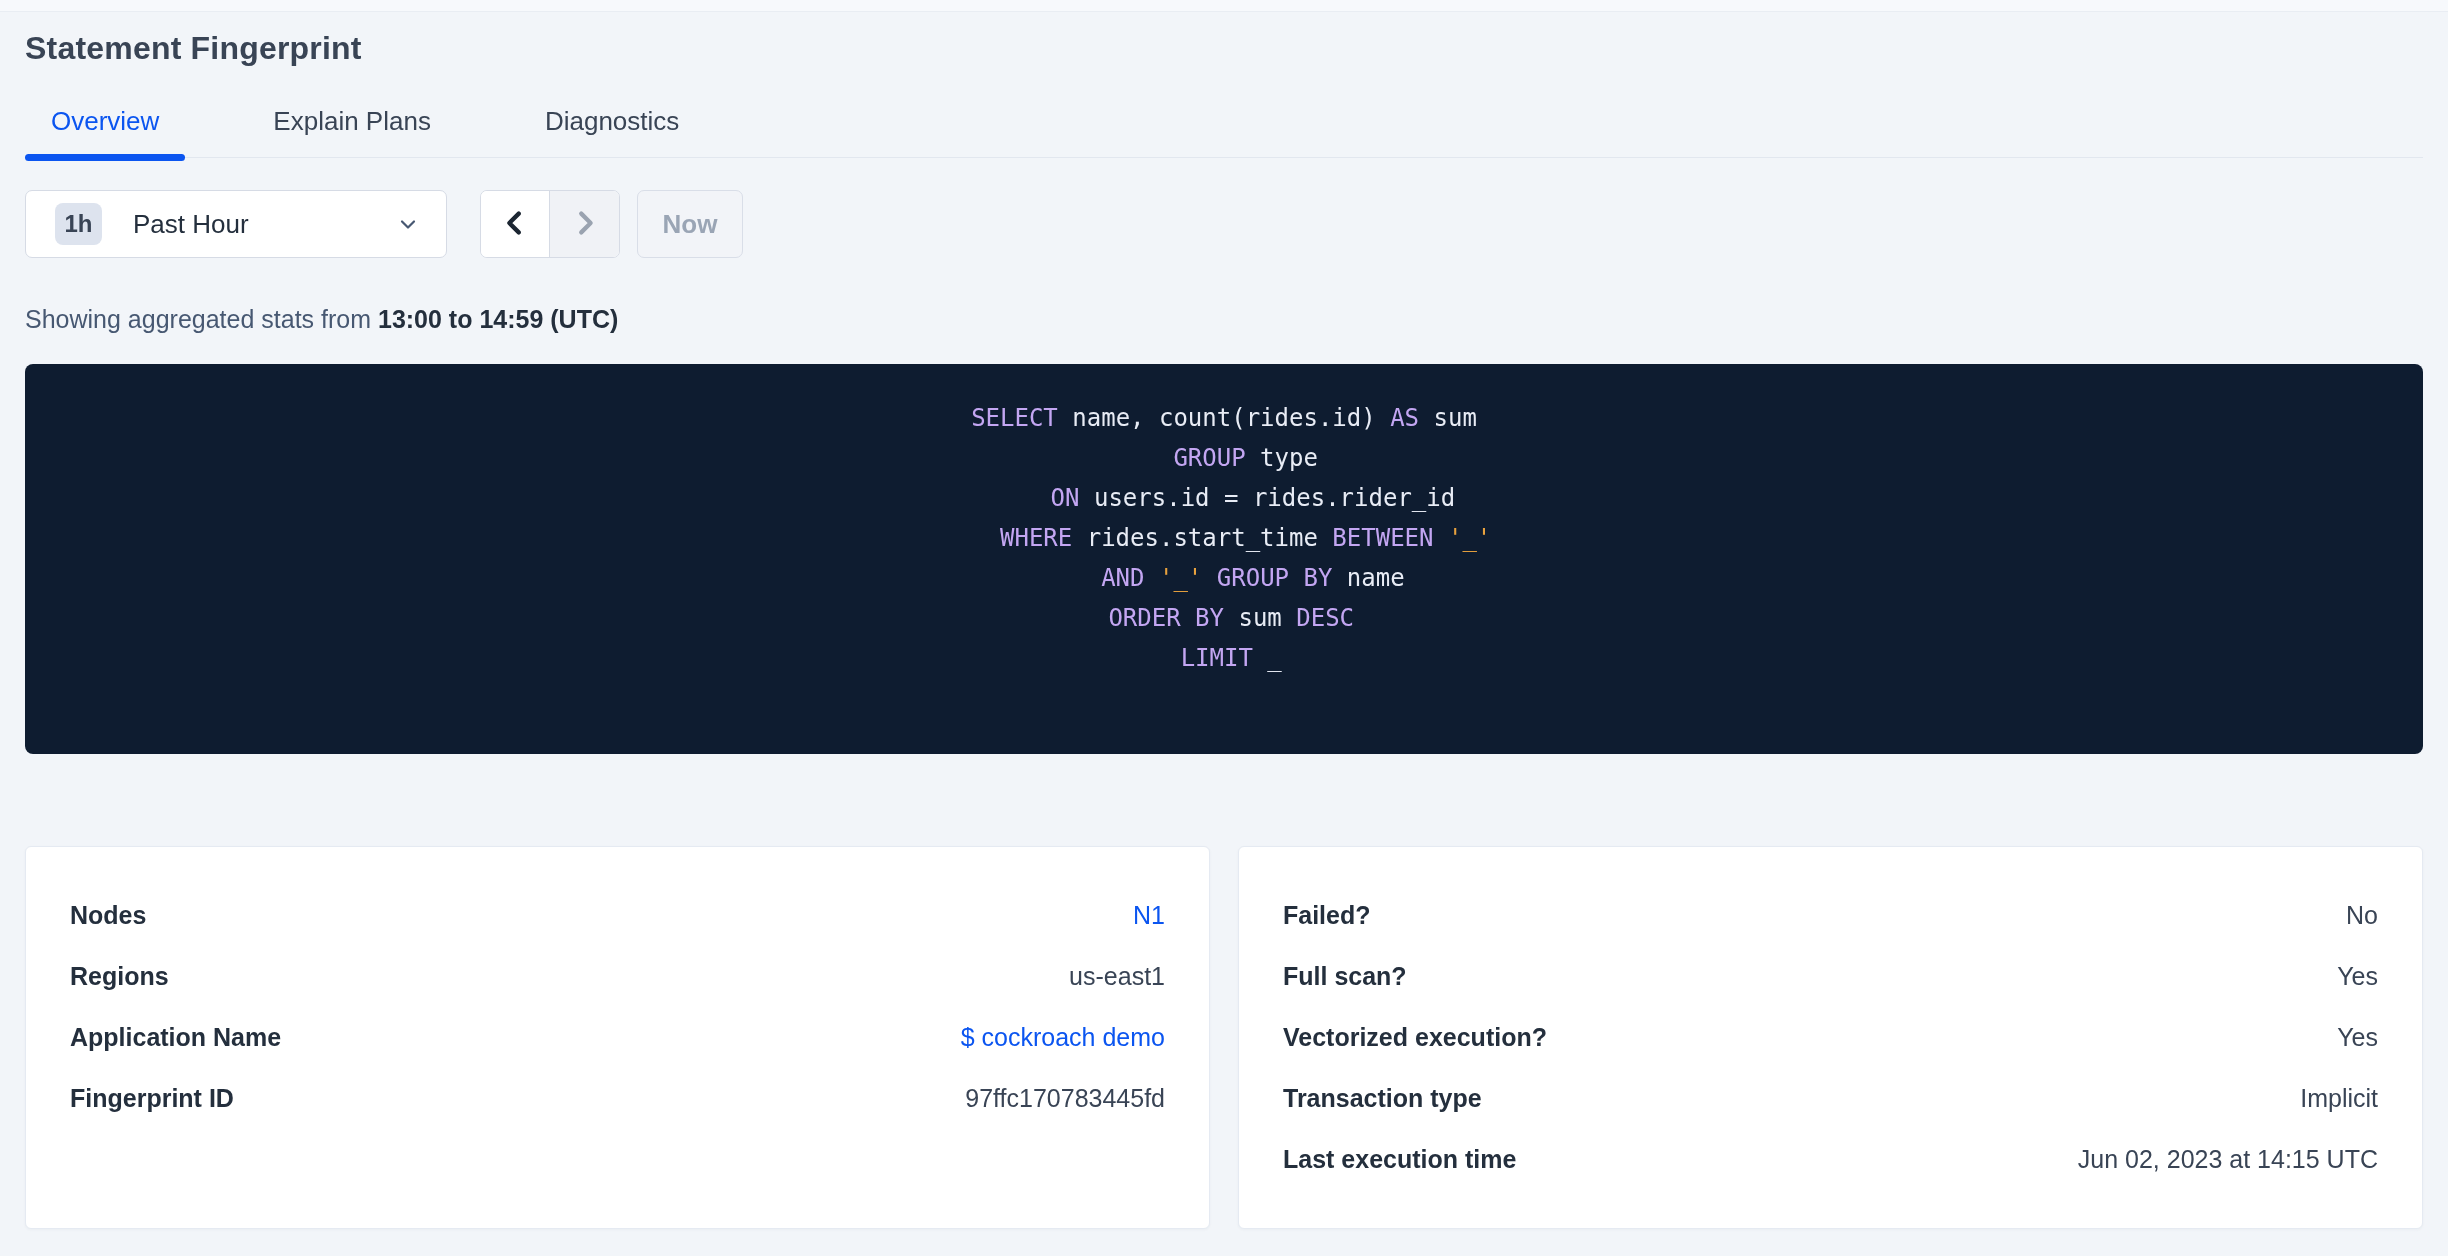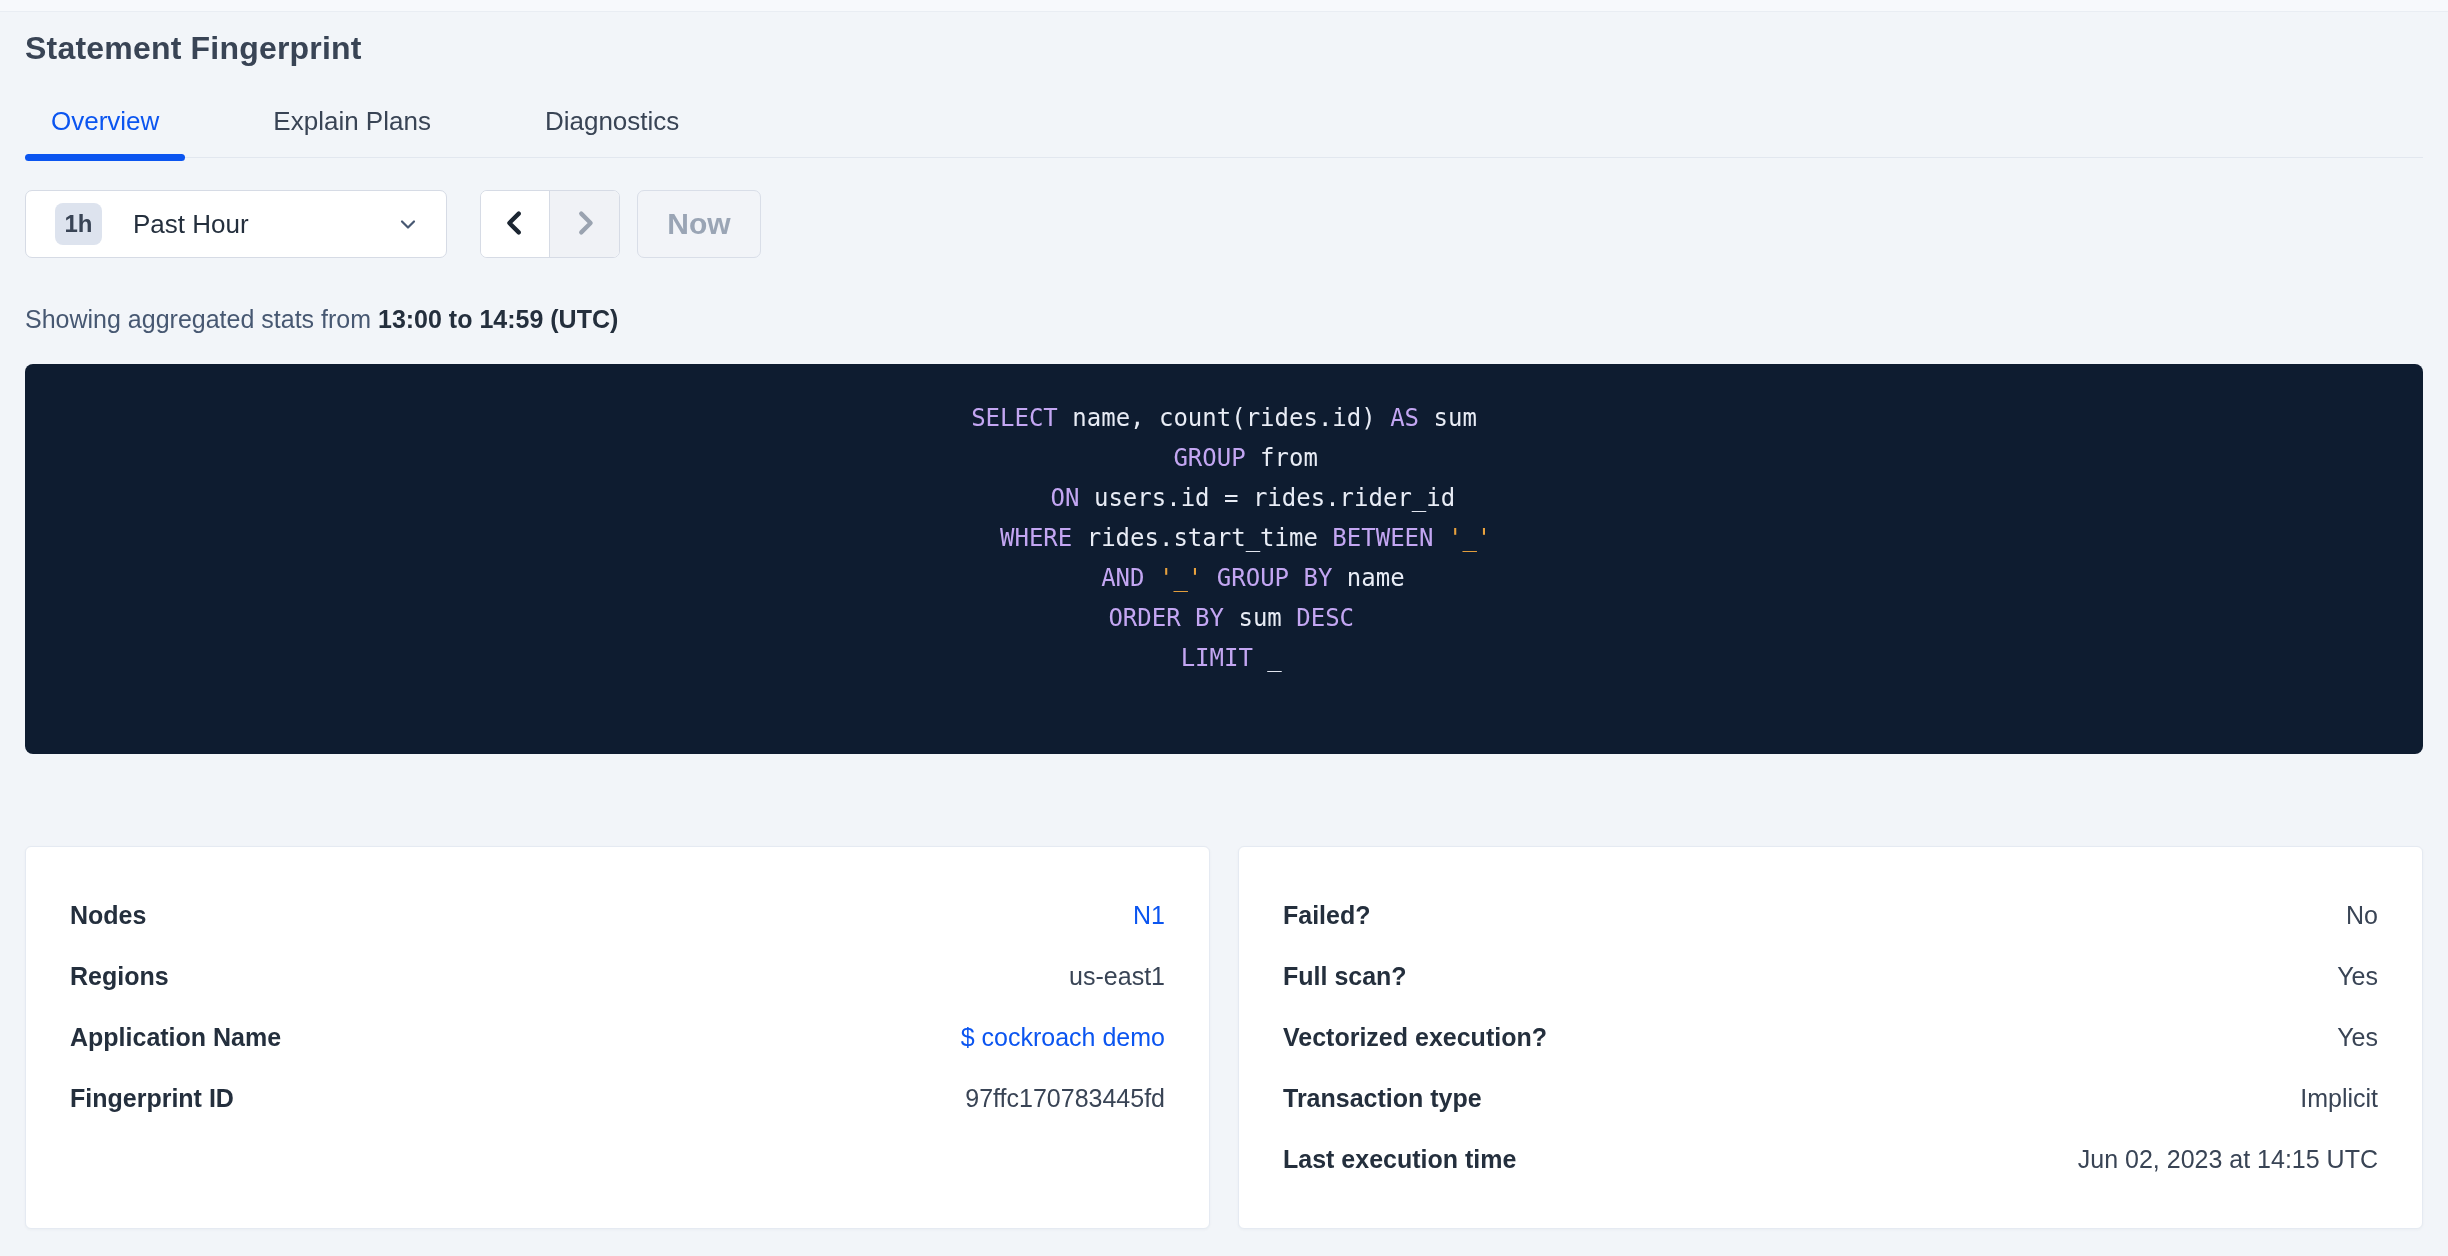"Now" .now-btn { font-size: 30px -> 26px; width: 124px -> 106px }
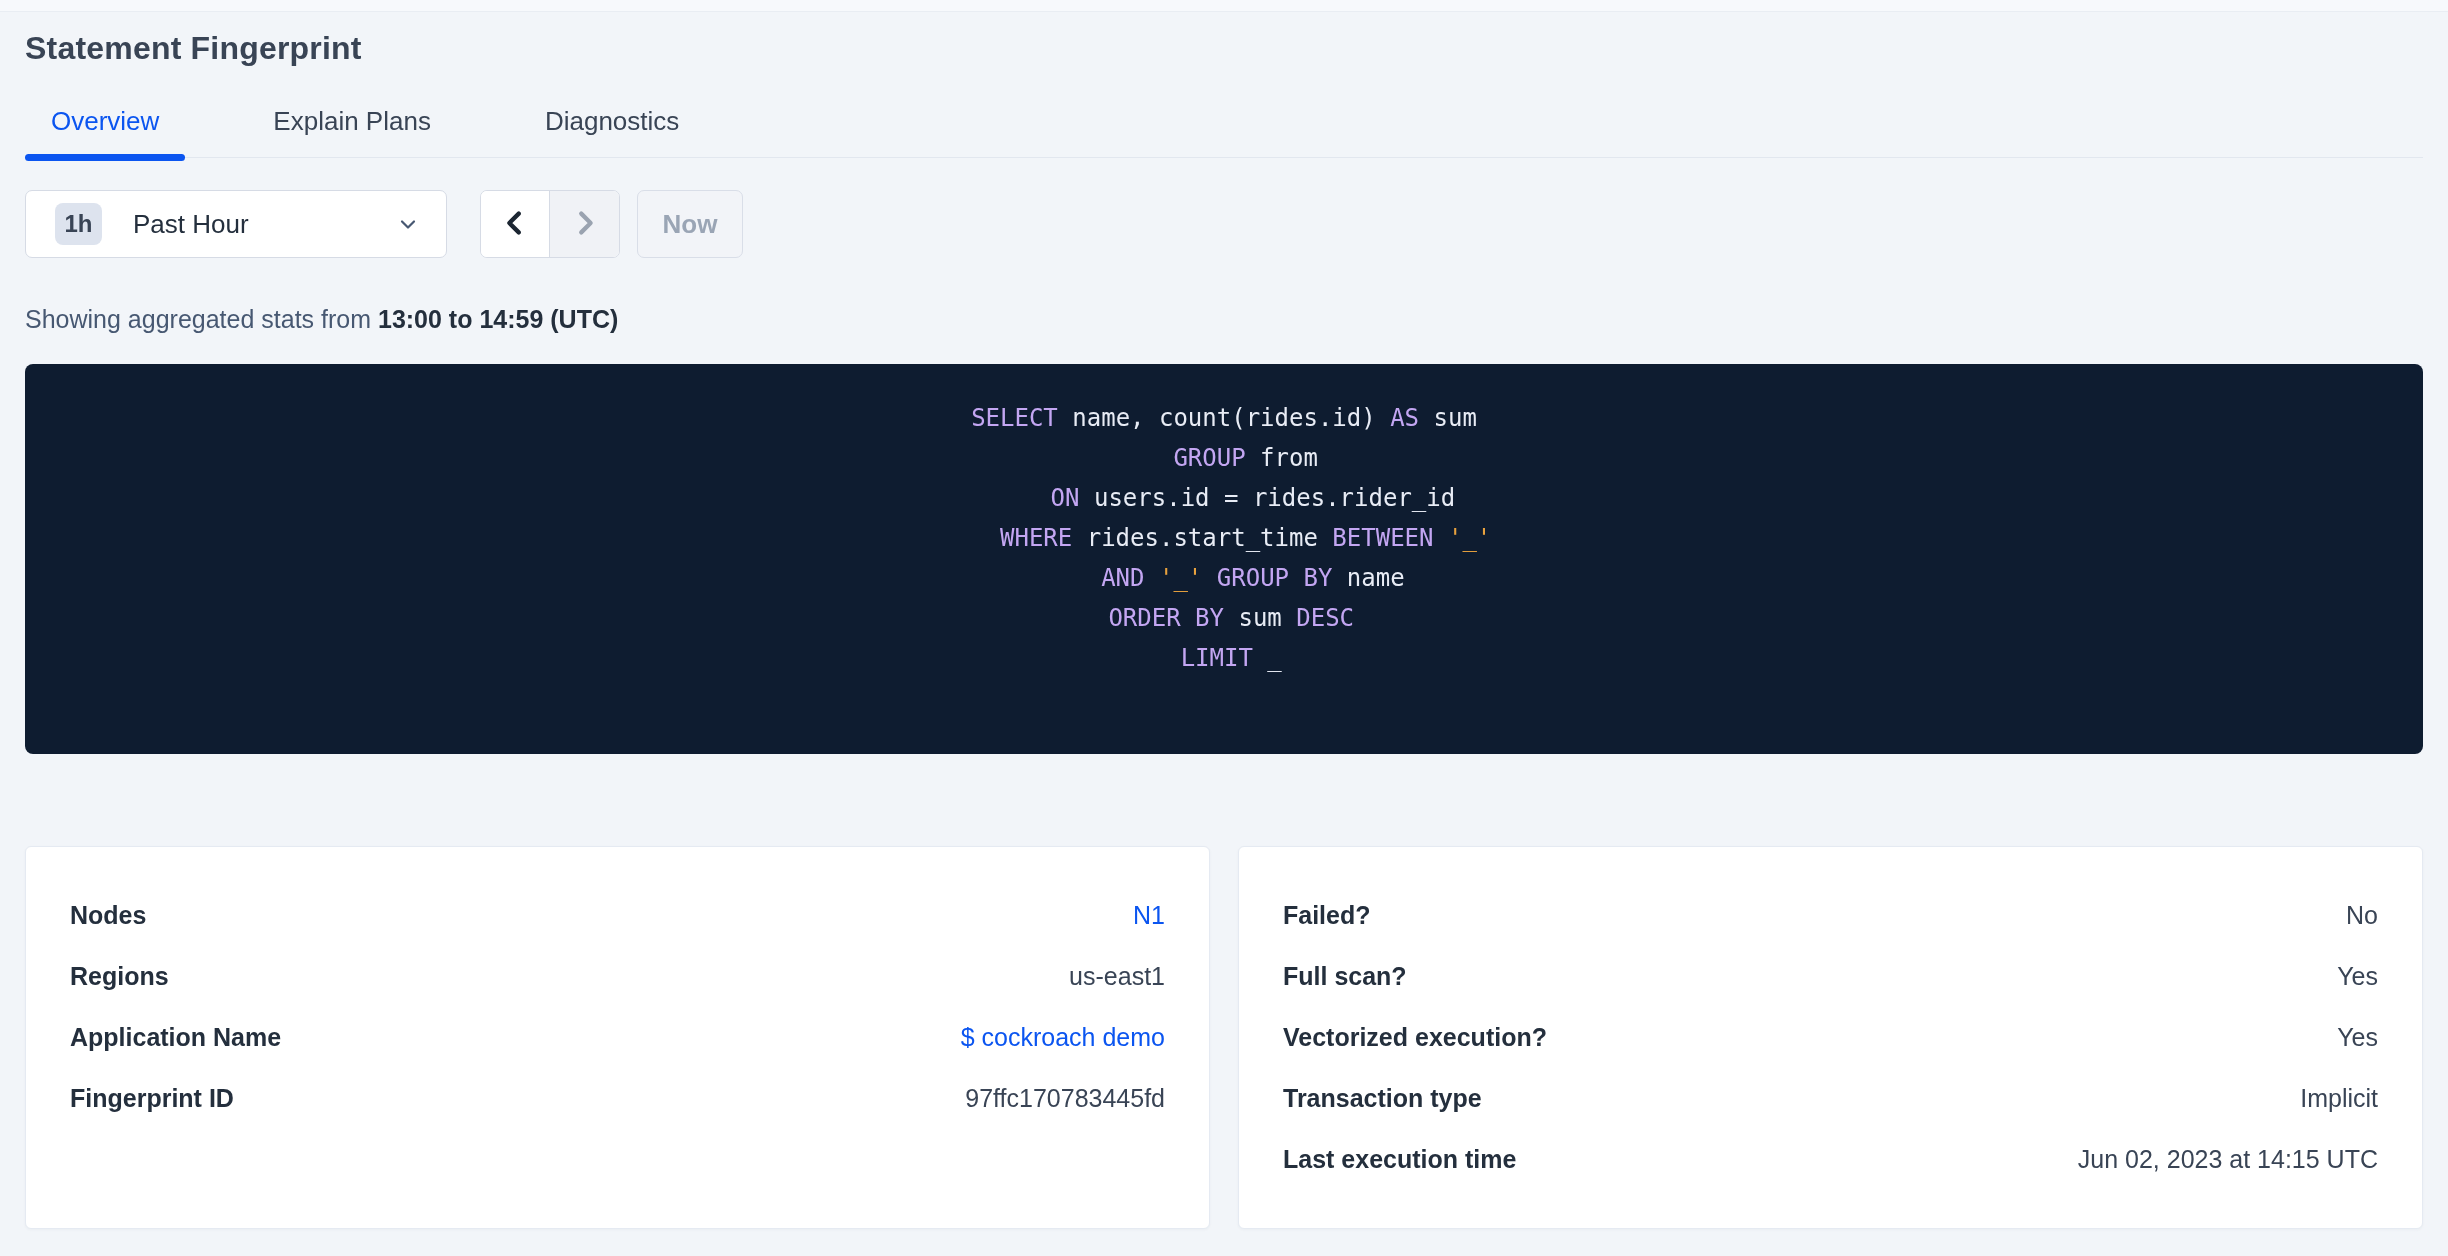"from" span { text: from -> type }
